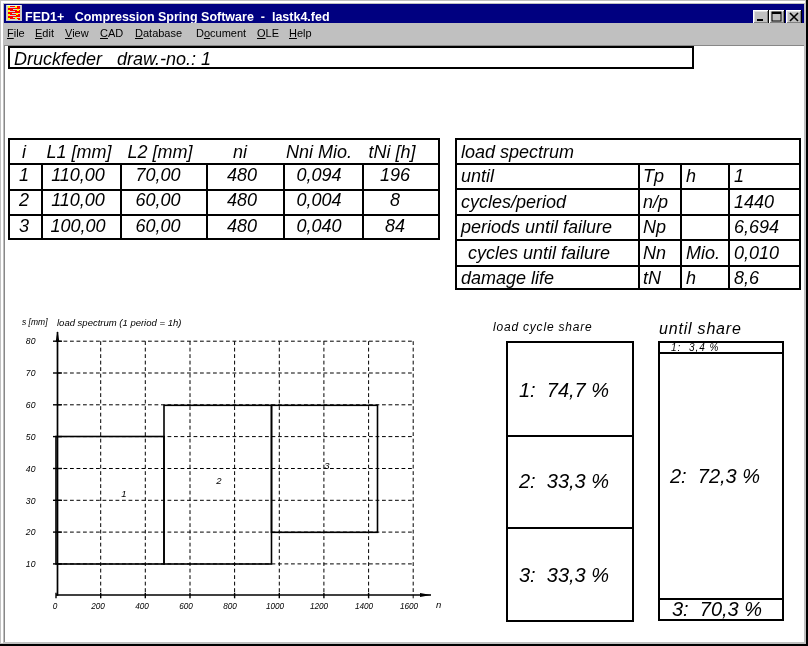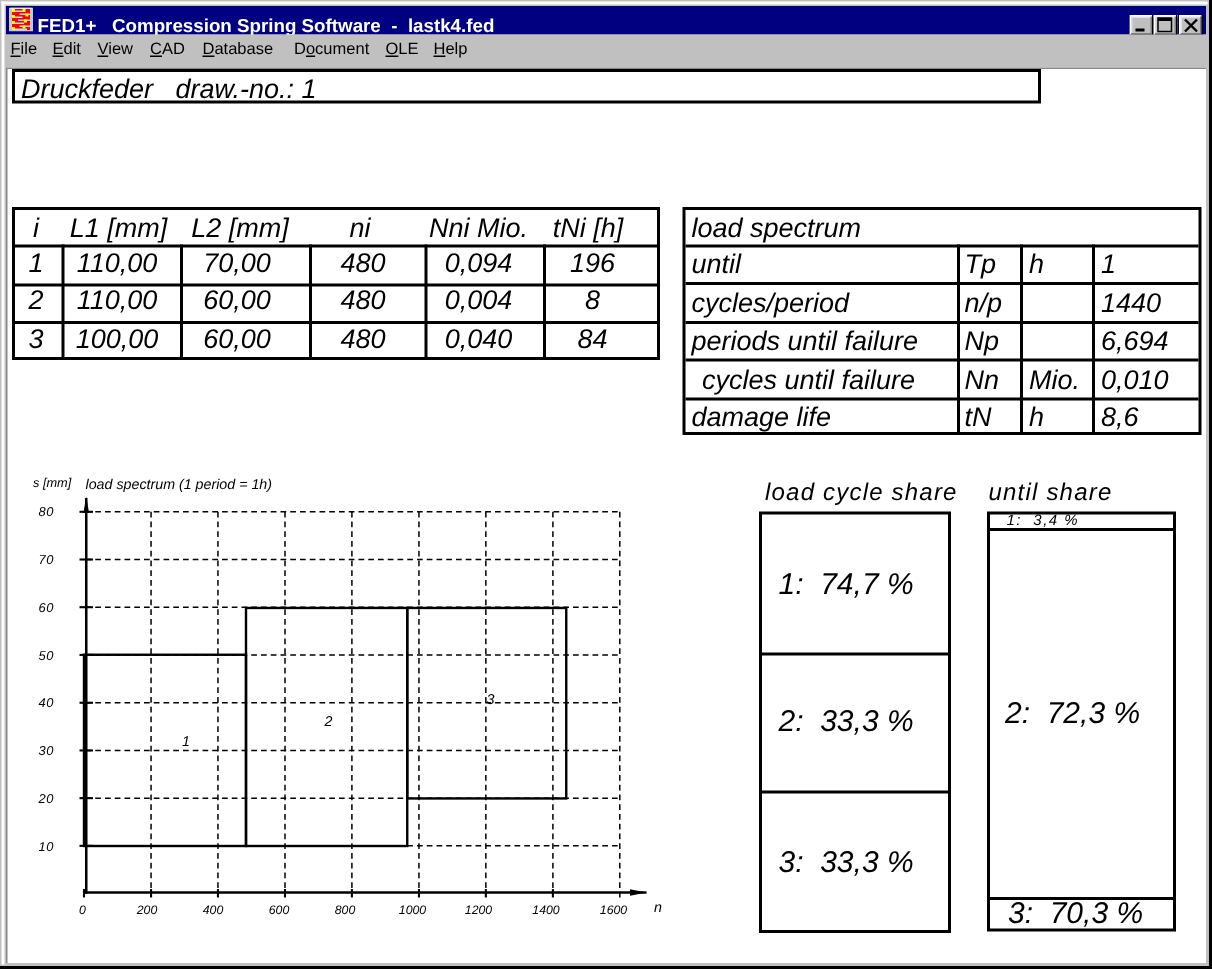"load cycle share" div.abs { font-size: 16px -> 12px; left: 510px -> 493px }
